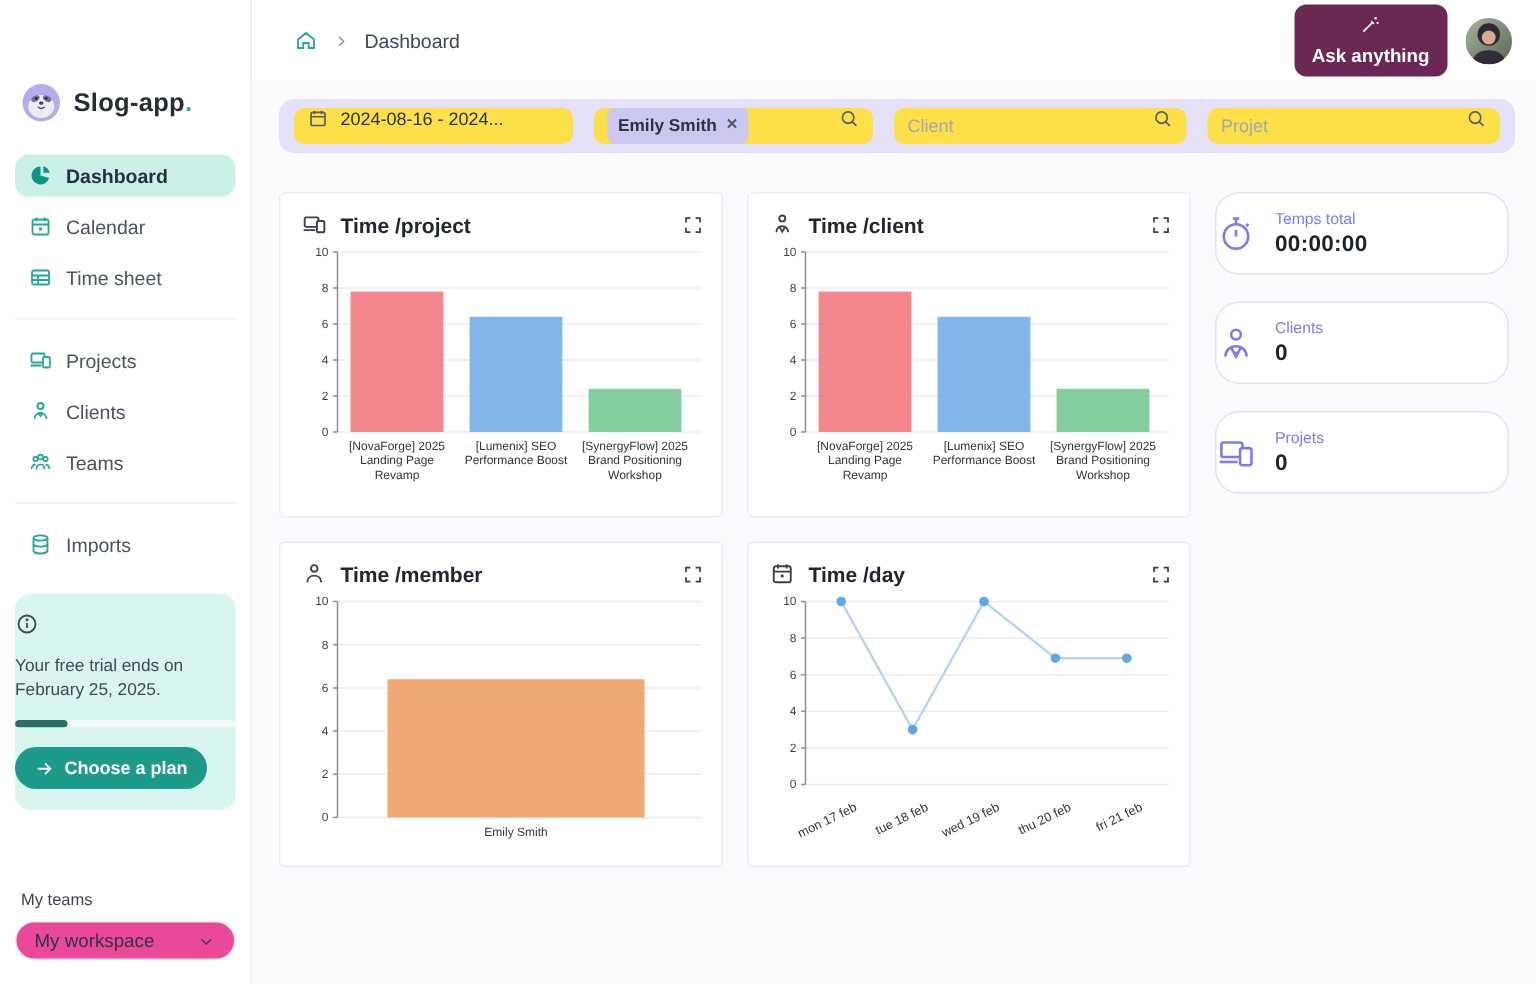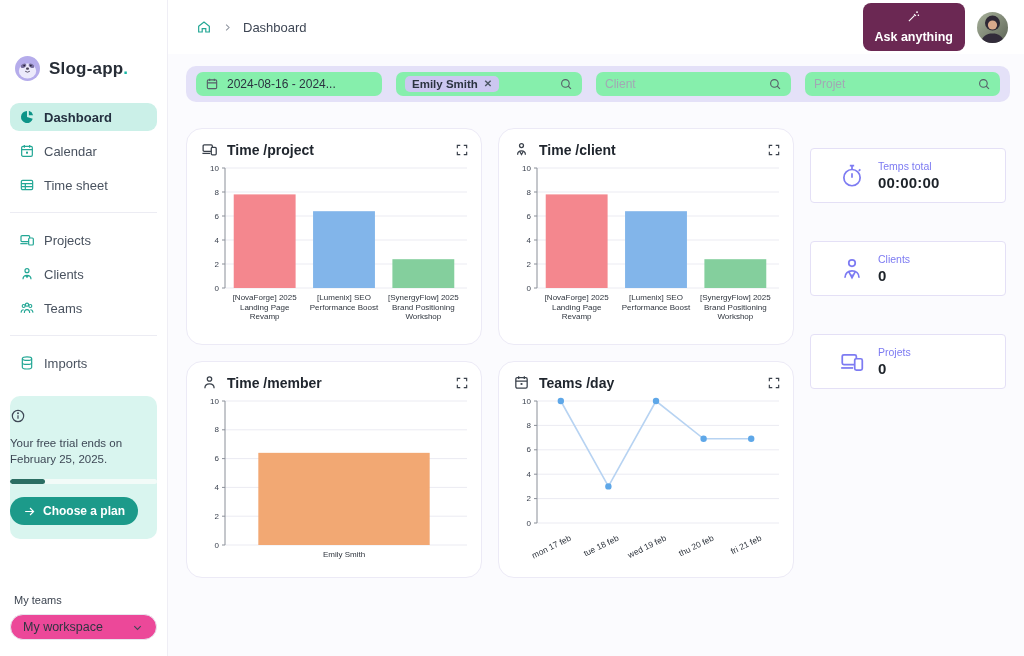"2024-08-16 - 2024..." .f-input { align-items: center -> none; background: #86efac -> #fde047 }
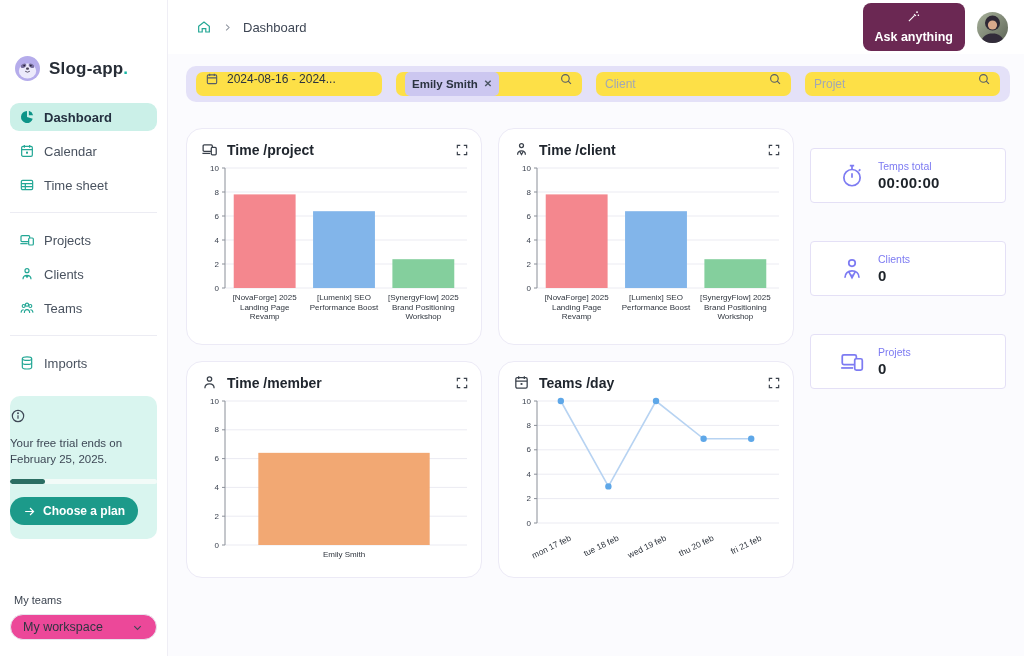"Time /project" .chart-card { border-radius: 16px -> 4px }
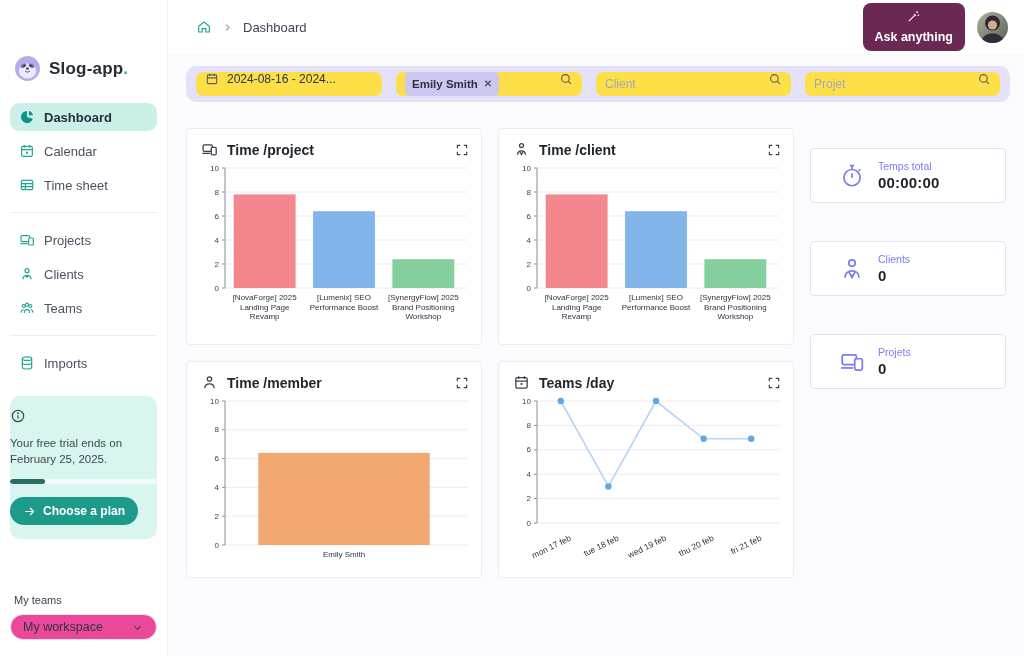"Temps total" .stat-card { border-radius: 4px -> 16px; margin-top: 20px -> none; padding: 11px 28px -> 11px 0 }
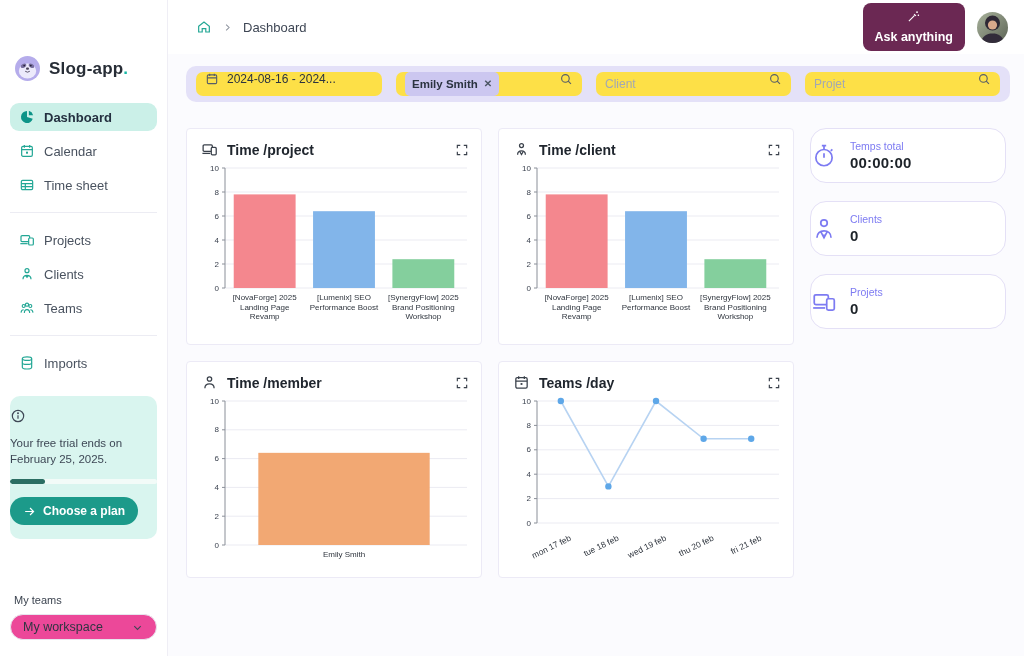"Teams /day" span.card-title { text: Teams -> Time }
